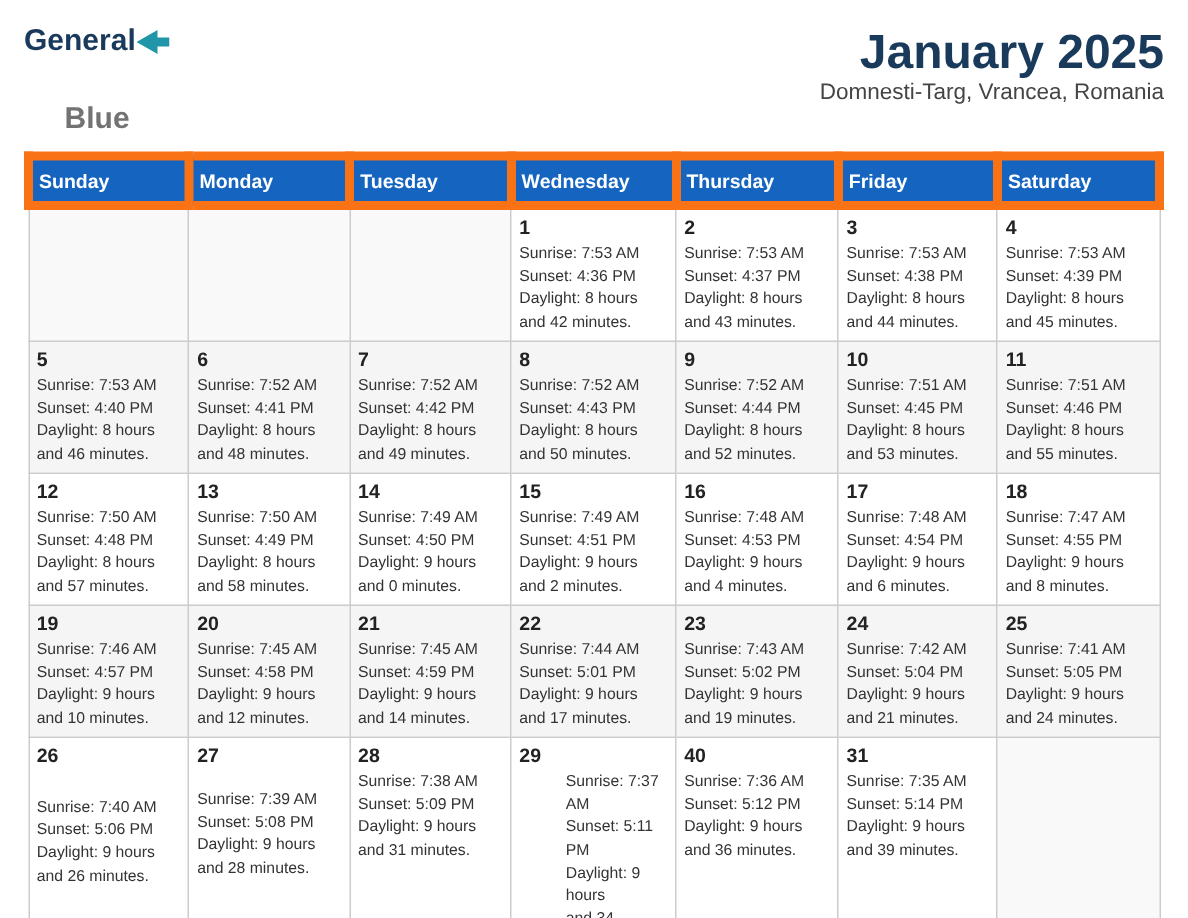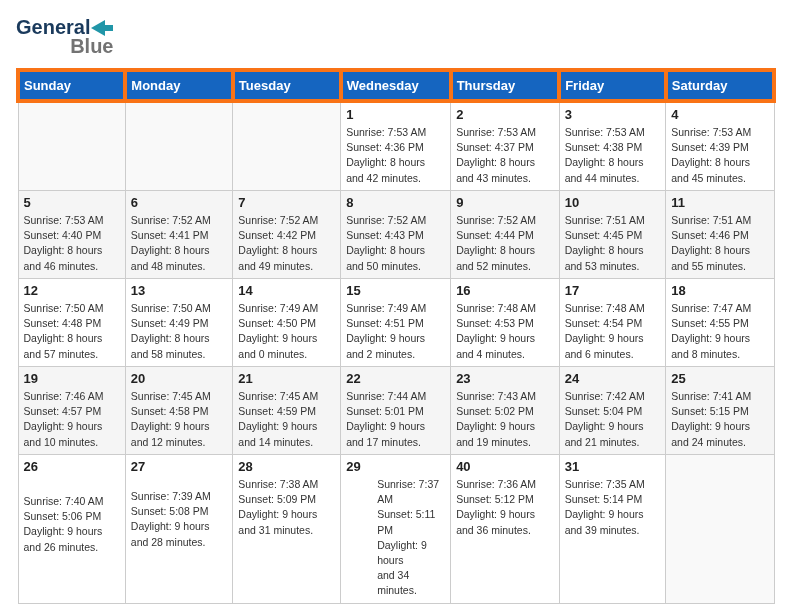"General" .logo { align-items: flex-end -> center; gap: none -> 33px }
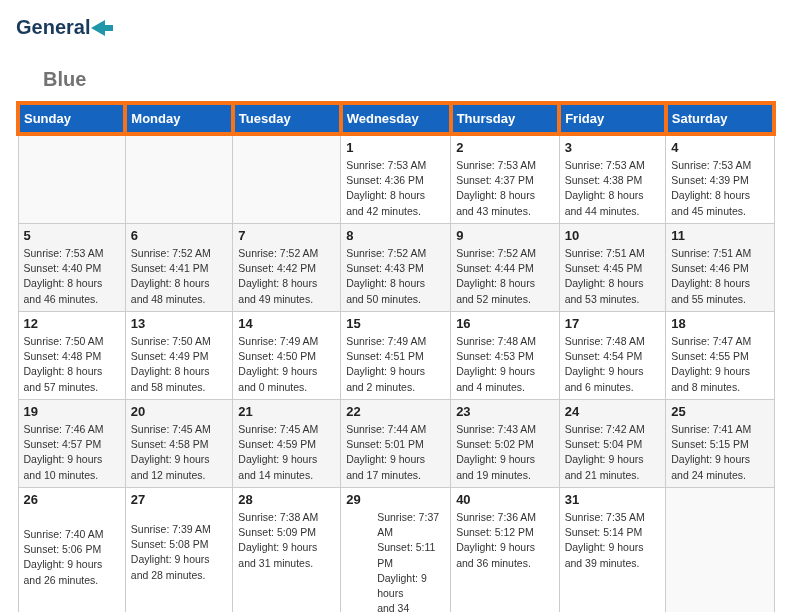"January 2025" div.title-block { html: none -> <div> <div>January 2025</div> <div>Domnesti-Targ, Vrancea, Romania</div> </div> }
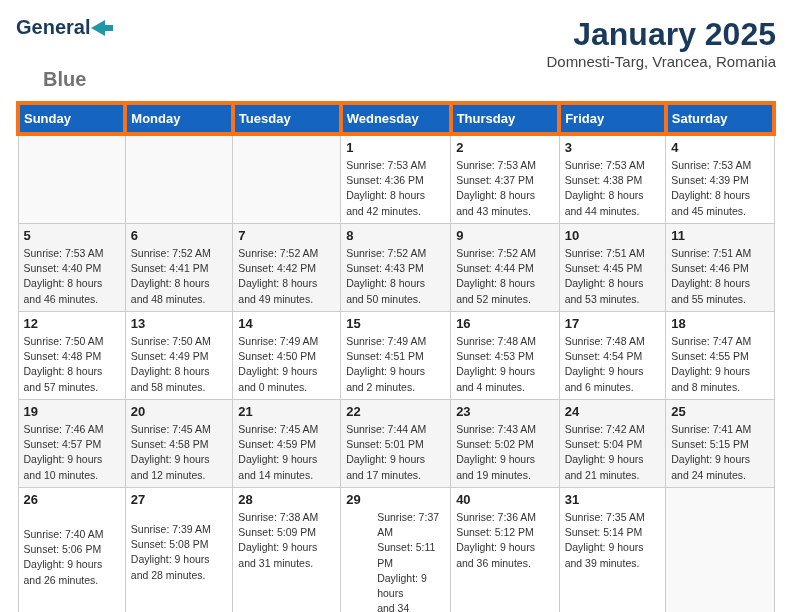"Sunday" thead tr th { border: 4px solid #f97316 -> 6px solid #f97316 }
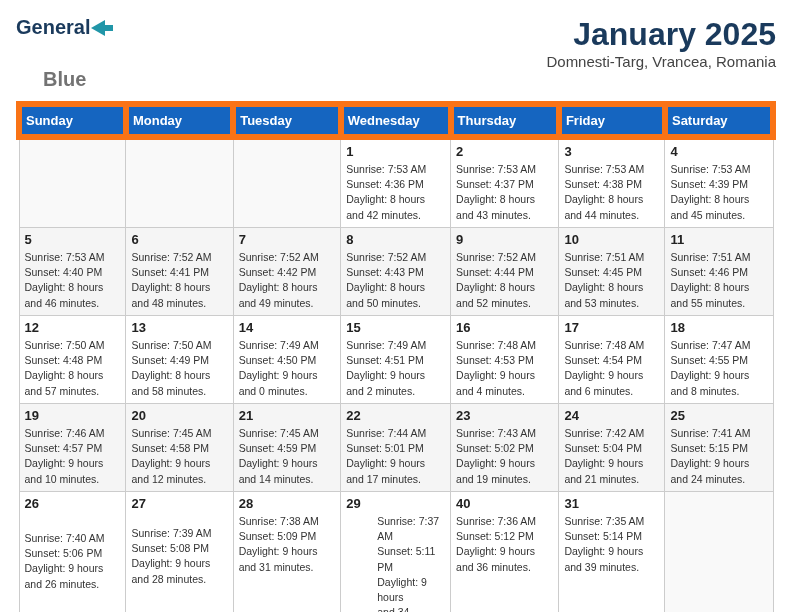"Sunrise: 7:41 AM" div.day-info { text: 5:15 -> 5:05 }
